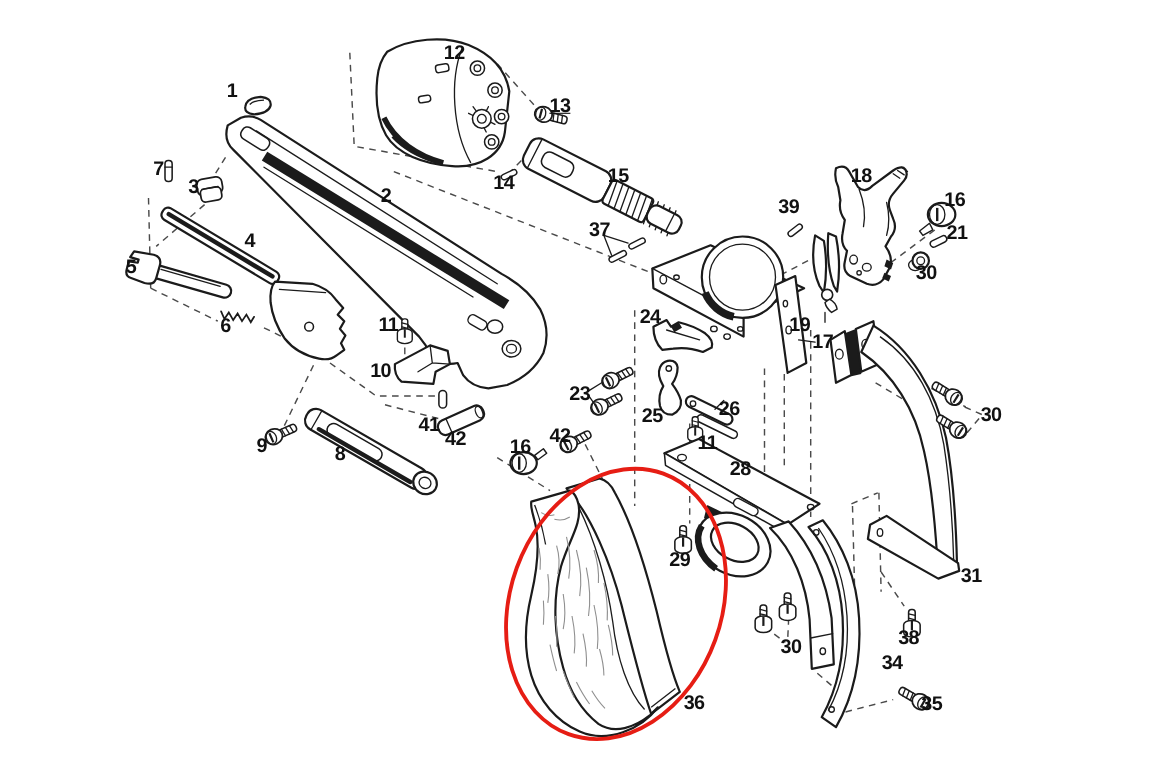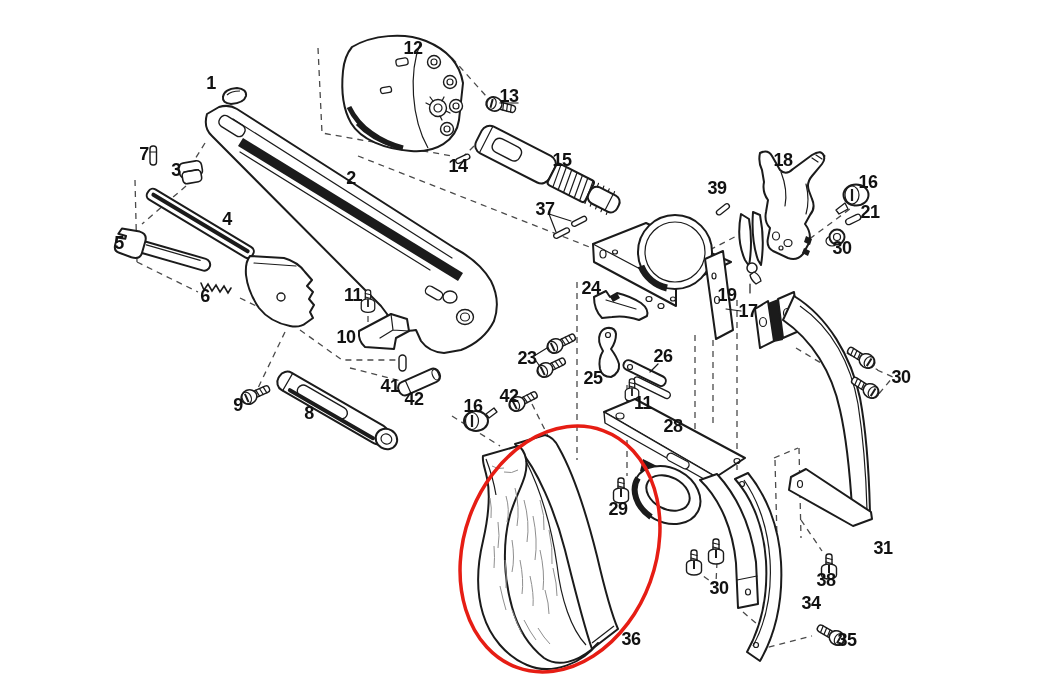"26" span.lbl { top: 356px -> 372px }
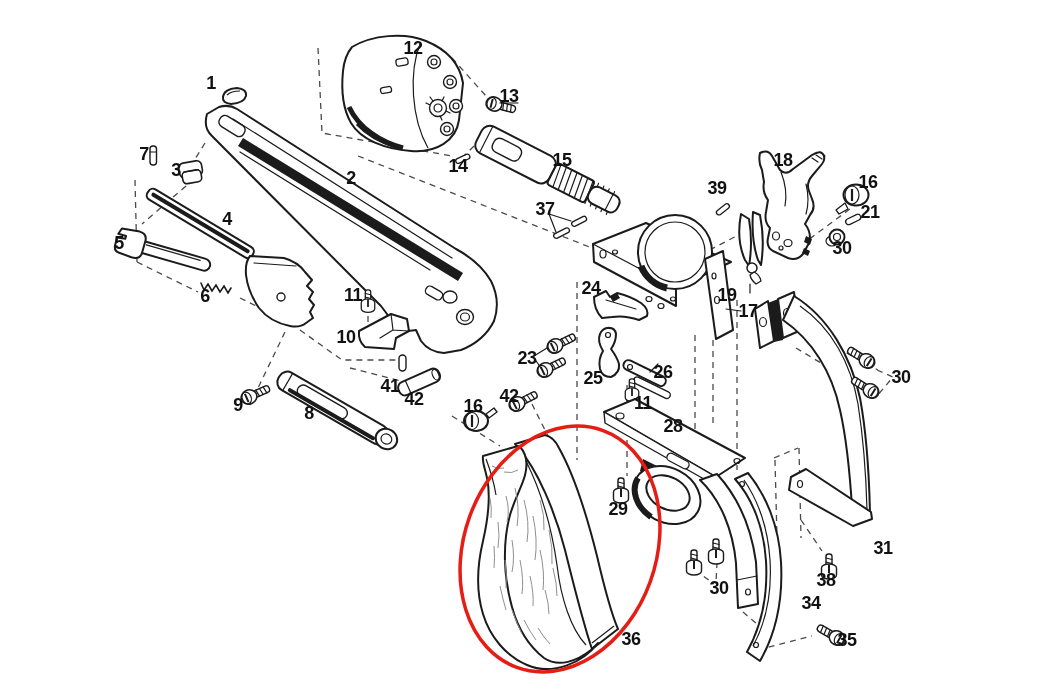"31" span.lbl { top: 548px -> 524px }
